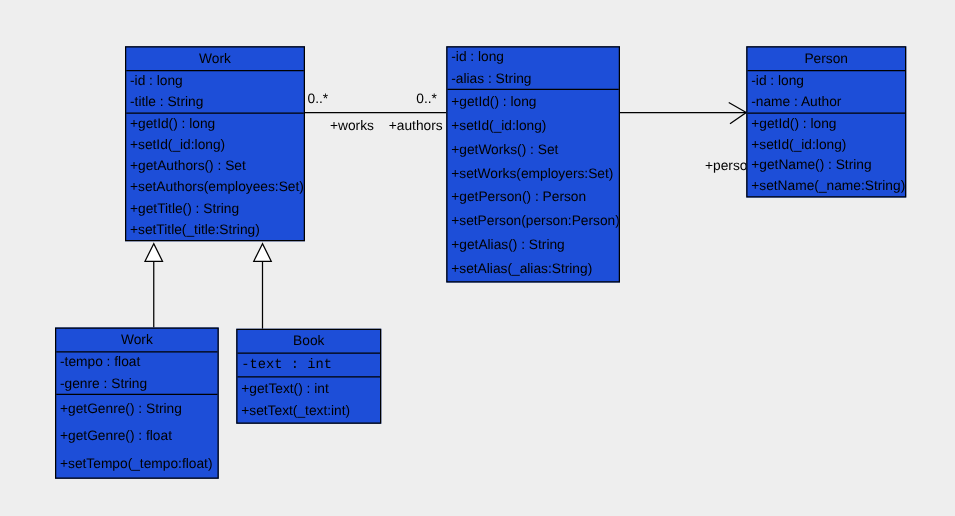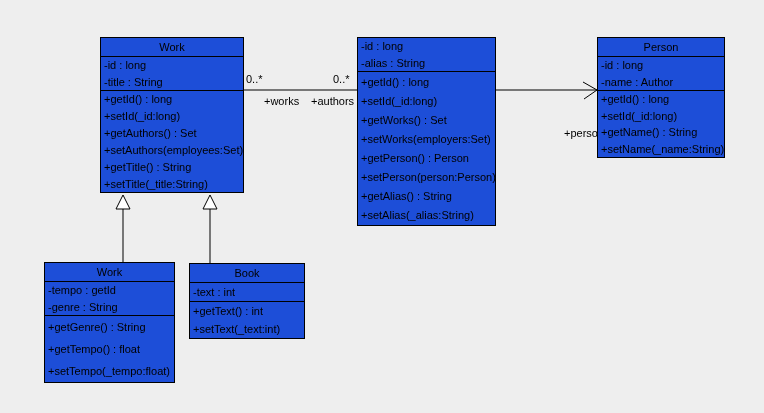"-tempo : getId" div.row { text: getId -> float }
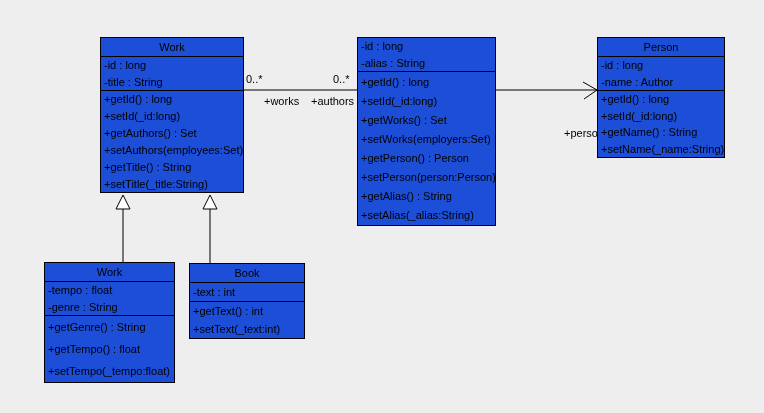"-text : int" div.uml-attrs { font-family: none -> Liberation Mono, monospace }
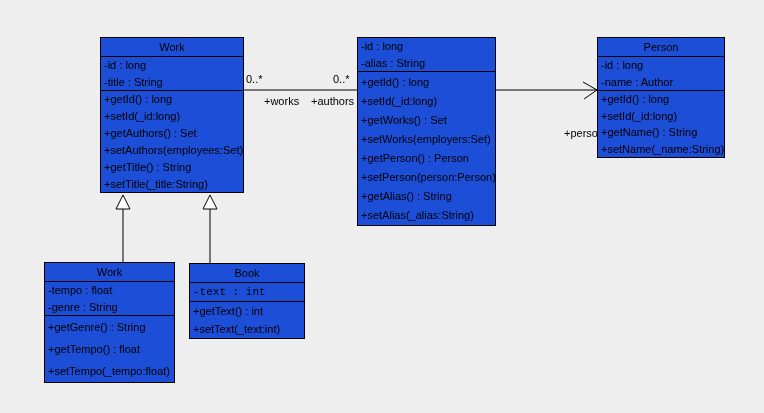"+getTempo() : float" div.row { text: +getTempo -> +getGenre }
